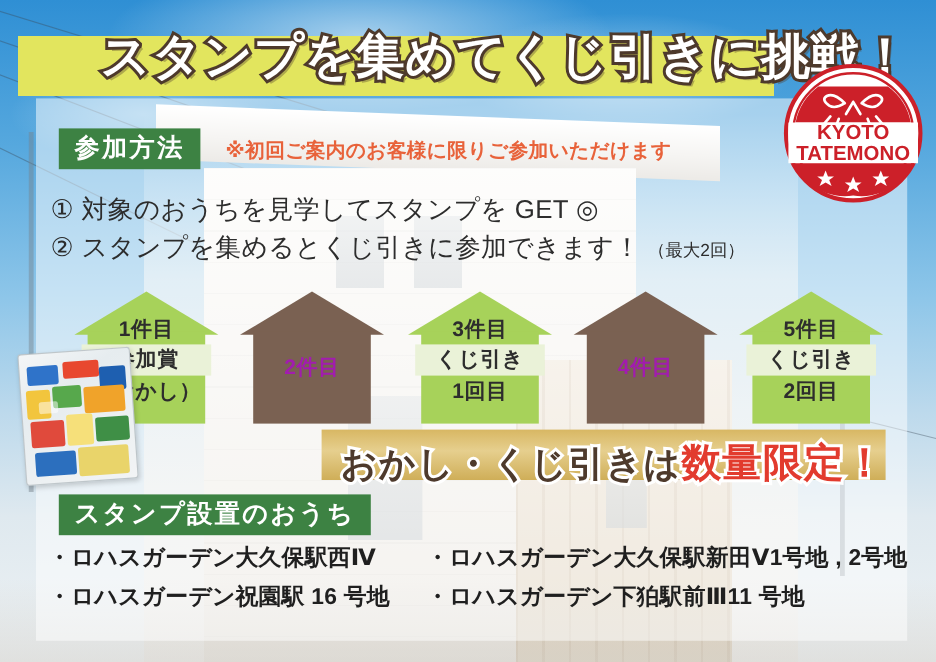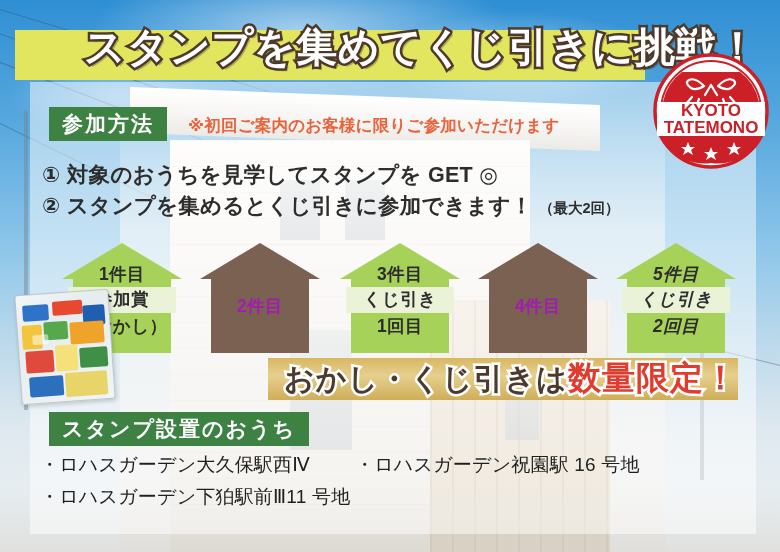"① 対象のおうちを見学してスタンプを GET ◎" .step { font-weight: bold -> normal }
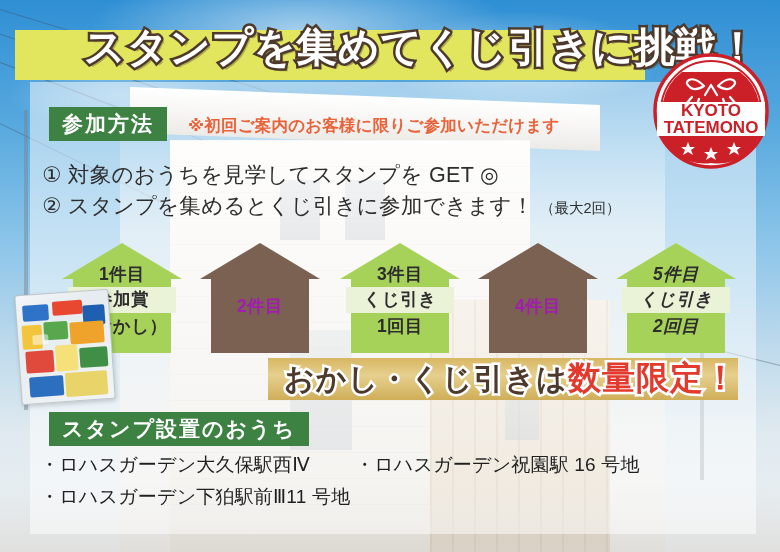"5件目" div.hbox { font-style: italic -> none }
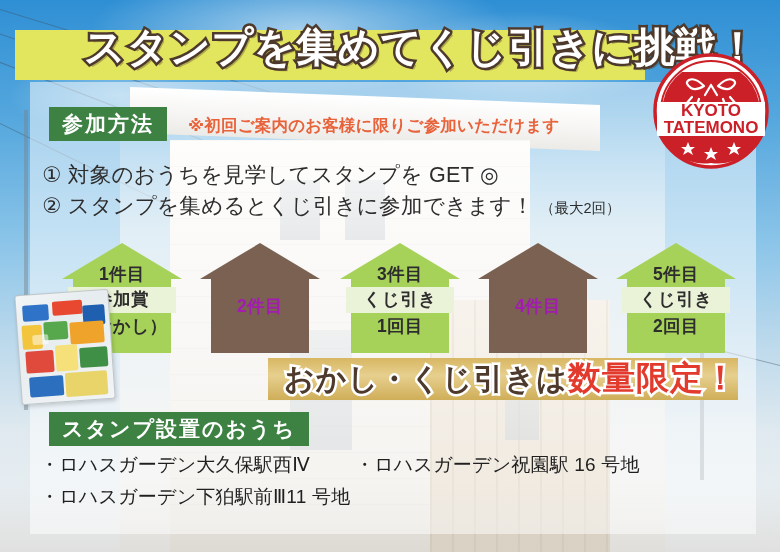"おかし・くじ引きは数量限定！" .gold-text { line-height: 36px -> 51px }
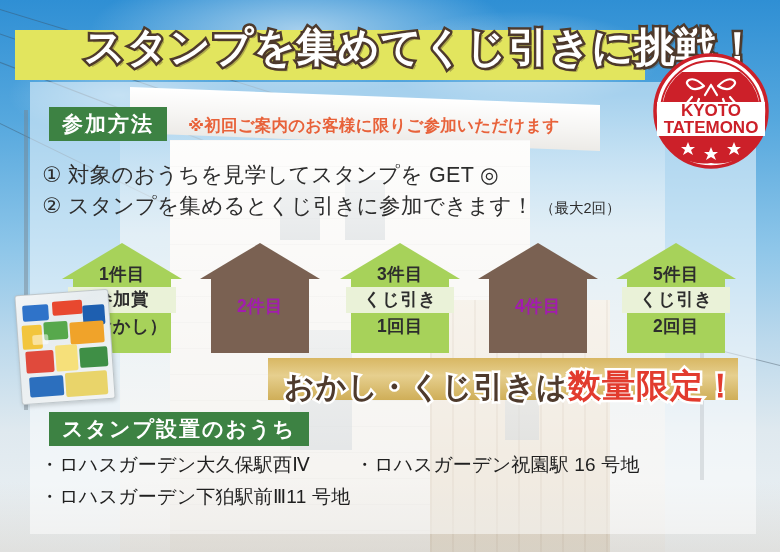"・ロハスガーデン大久保駅西Ⅳ" .locations { font-weight: normal -> bold }
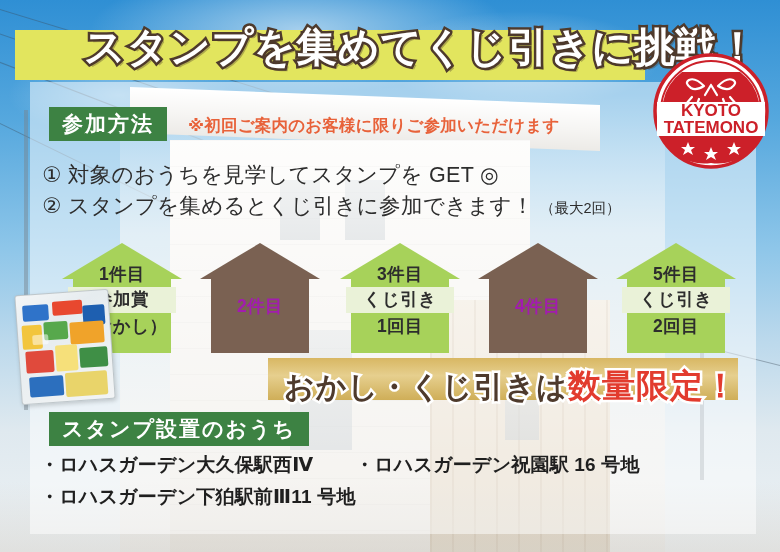"・ロハスガーデン大久保駅新田Ⅴ1号地 , 2号地" div { html: none -> <div>・ロハスガーデン大久保駅新田Ⅴ1号地 , 2号地</div> }
